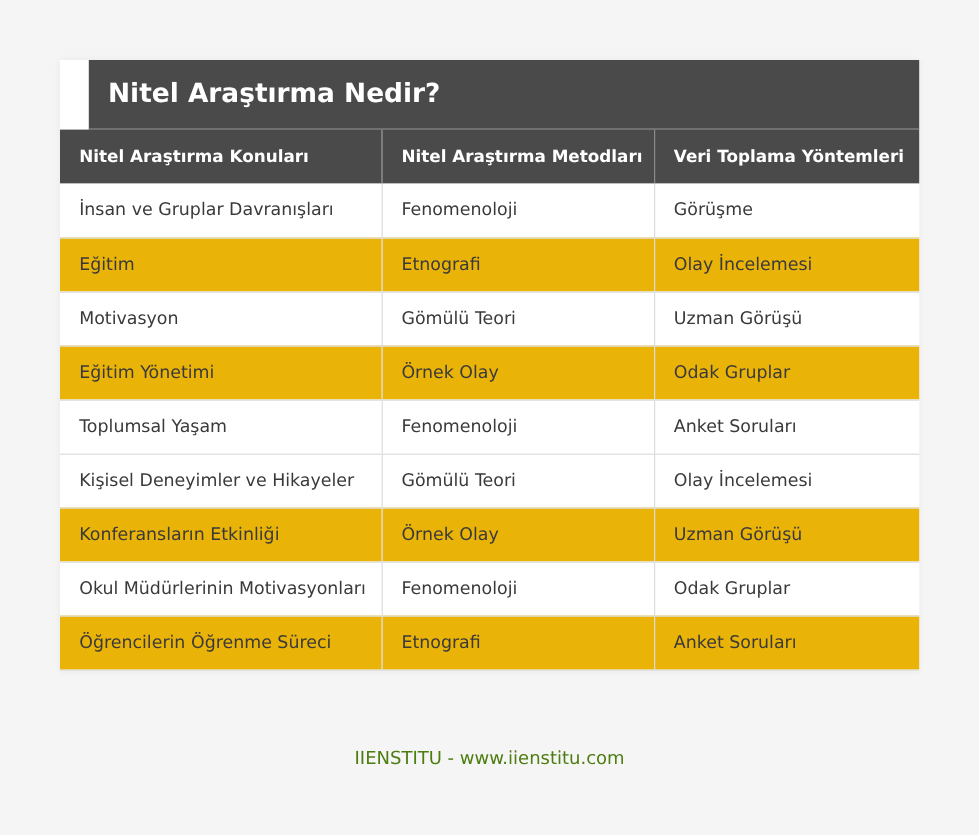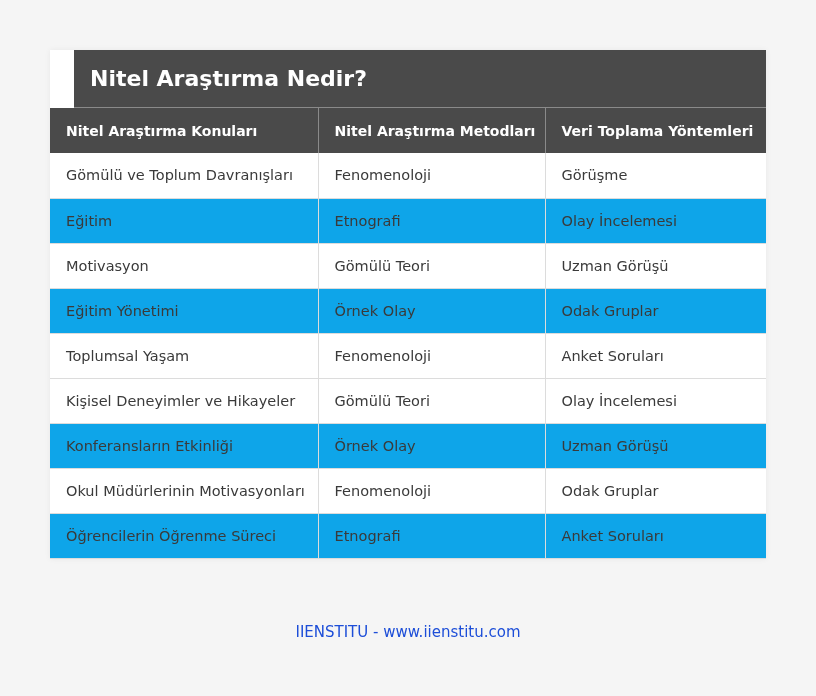"Gömülü ve Toplum Davranışları" td { text: Gömülü ve Toplum -> İnsan ve Gruplar }
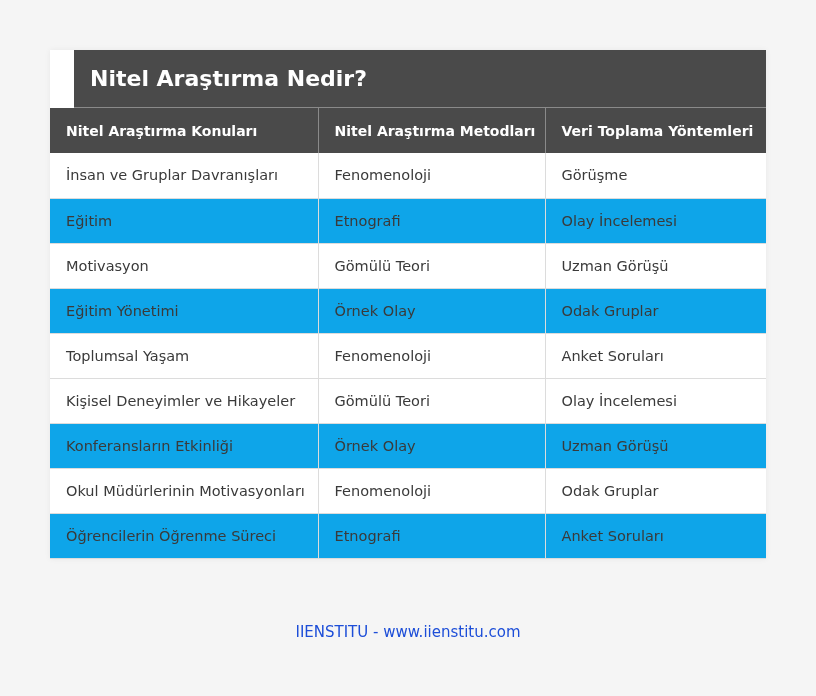"Eğitim" tr.even td { background: #0ea5e9 -> #eab308 }
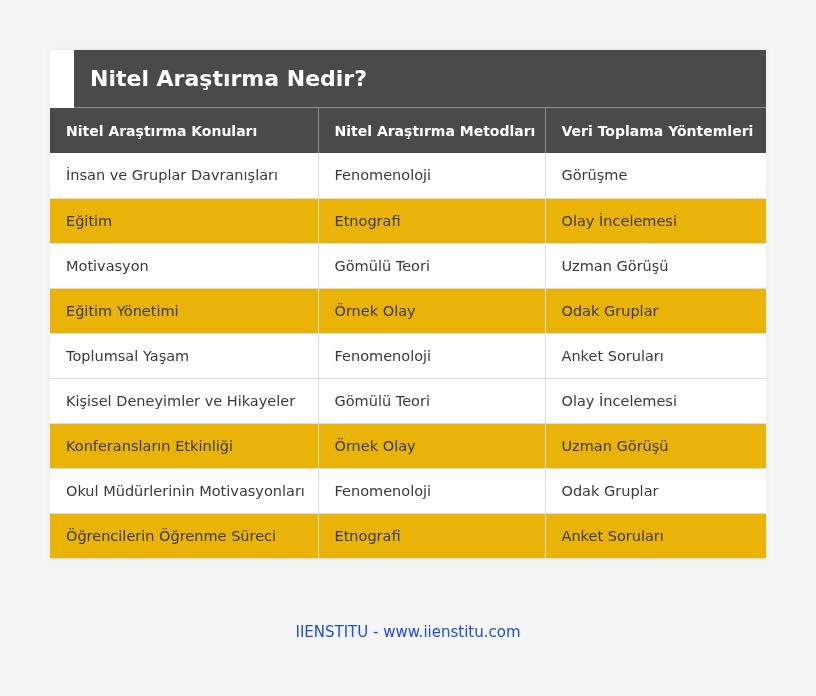"IIENSTITU - www.iienstitu.com" .footer { color: #1d4ed8 -> #4d7c0f }
